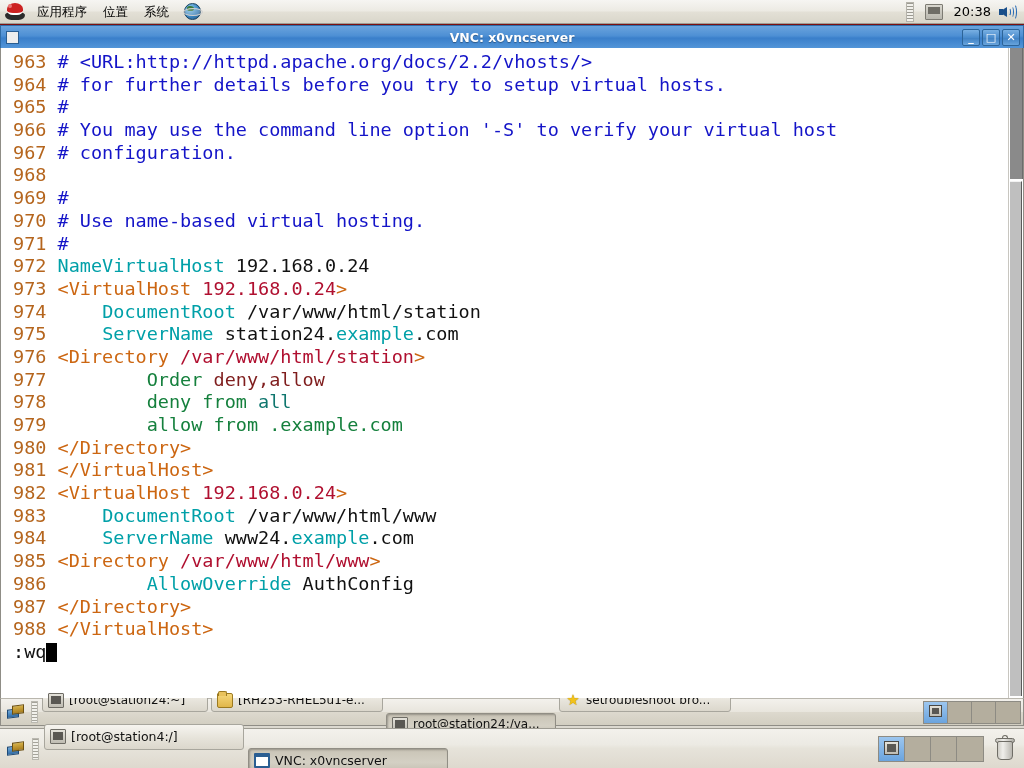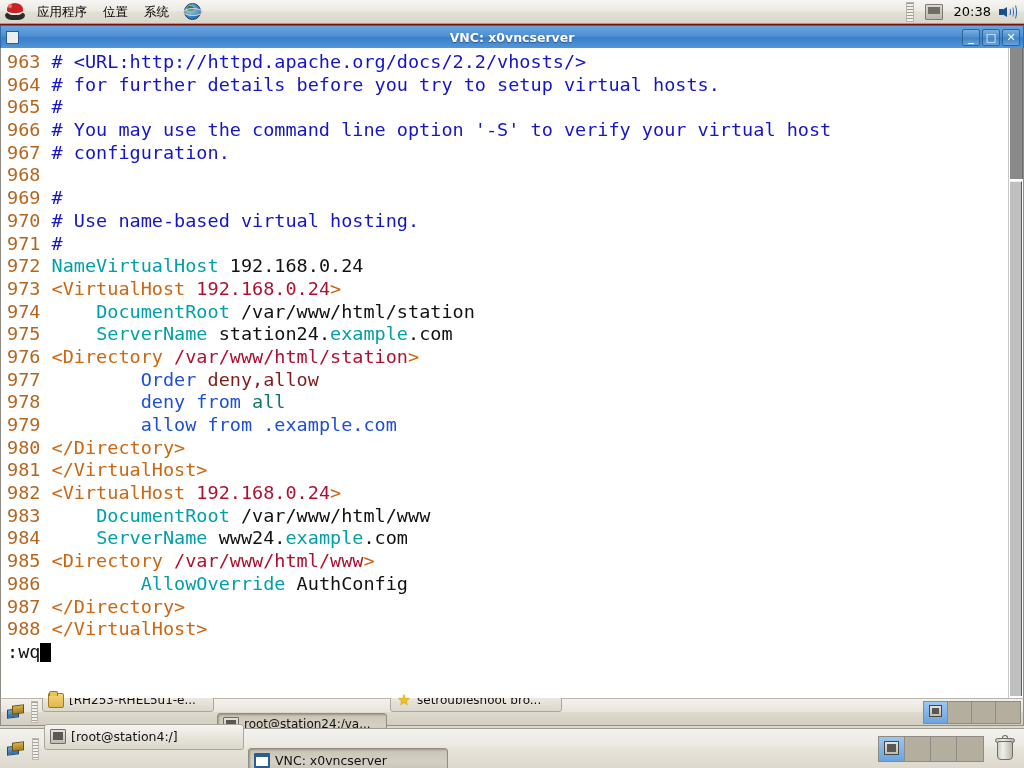"963 #" #term-text { padding: 3px 0 0 6px -> 3px 0 0 12px }
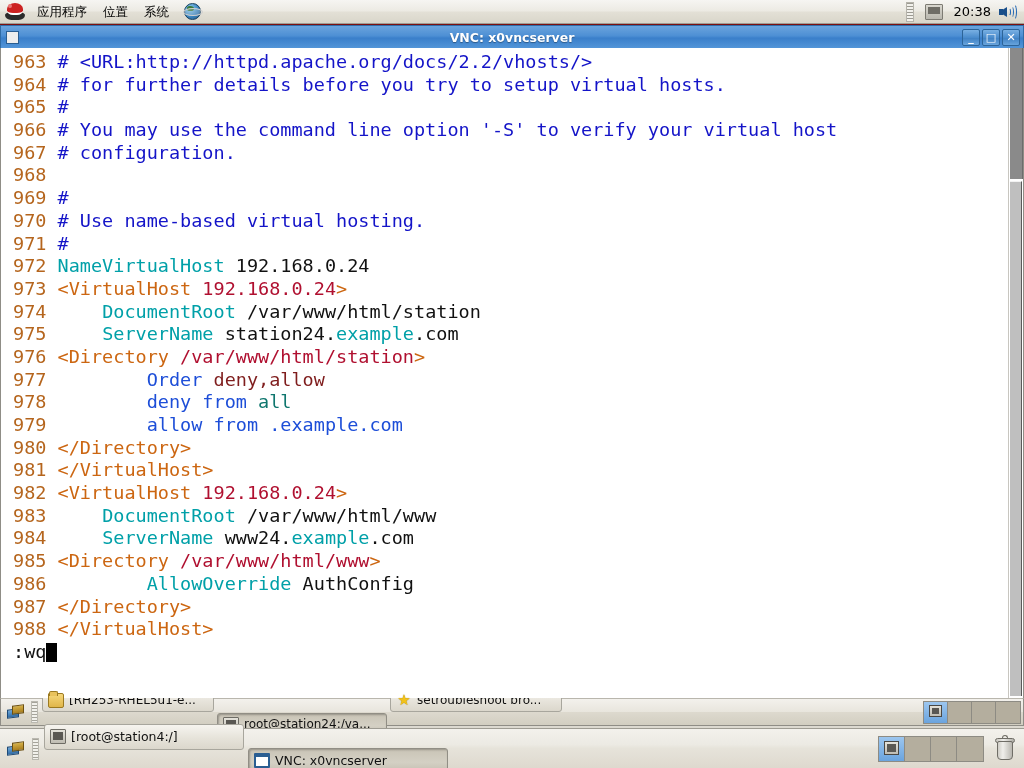"Order" .kw { color: #1d4ed8 -> #15803d }
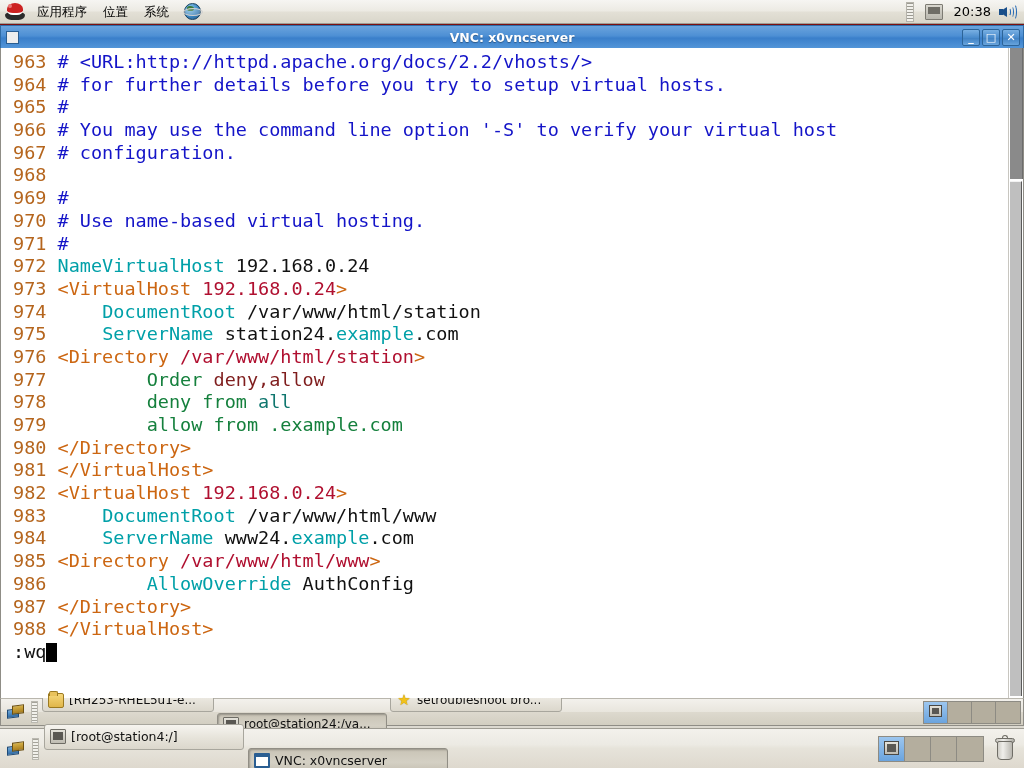"[root@station24:~]" div.task-btn { html: none -> <div> <span></span> <span>[root@station24:~]</span> </div> }
